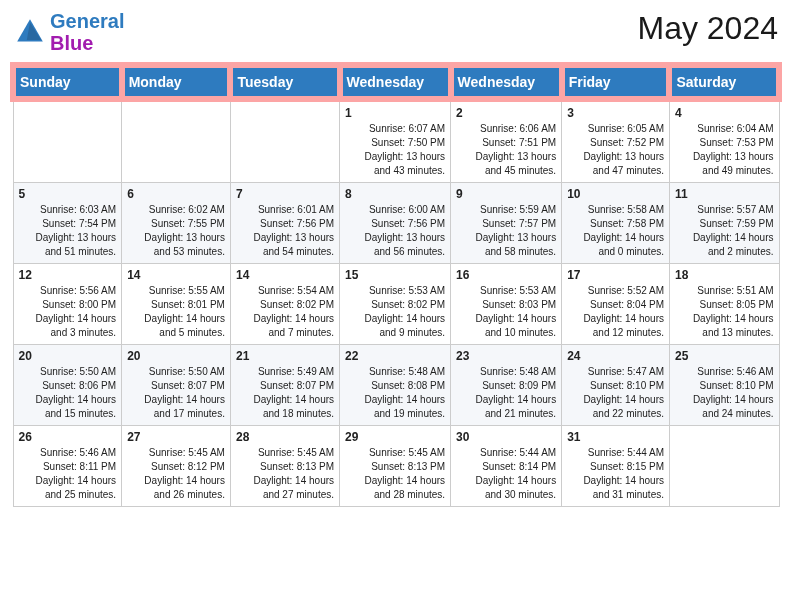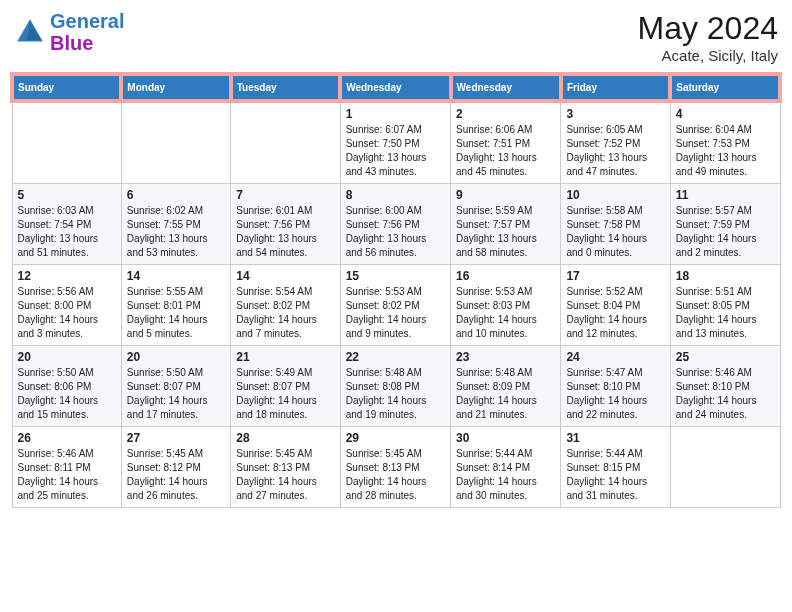"Acate, Sicily, Italy" div.location { html: <div>Acate, Sicily, Italy</div> -> none }
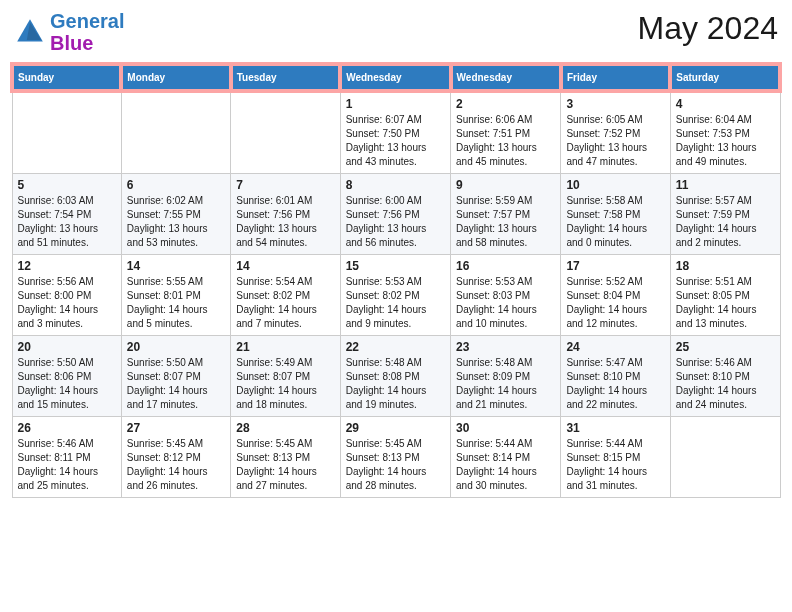"Sunday" .calendar th { border: 4px solid #fca5a5 -> 6px solid #fca5a5; font-size: 10px -> 14px }
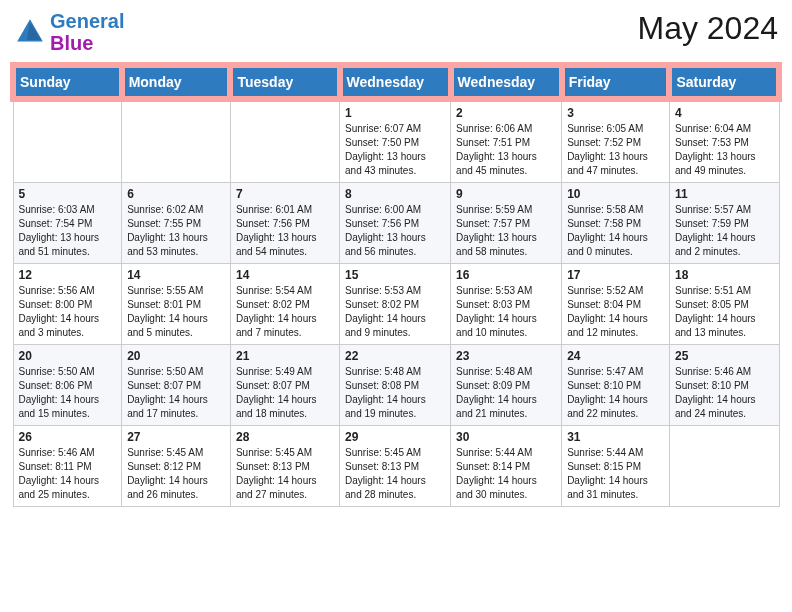"Sunrise: 6:07 AM Sunset: 7:50" .day-info { text-align: none -> right }
